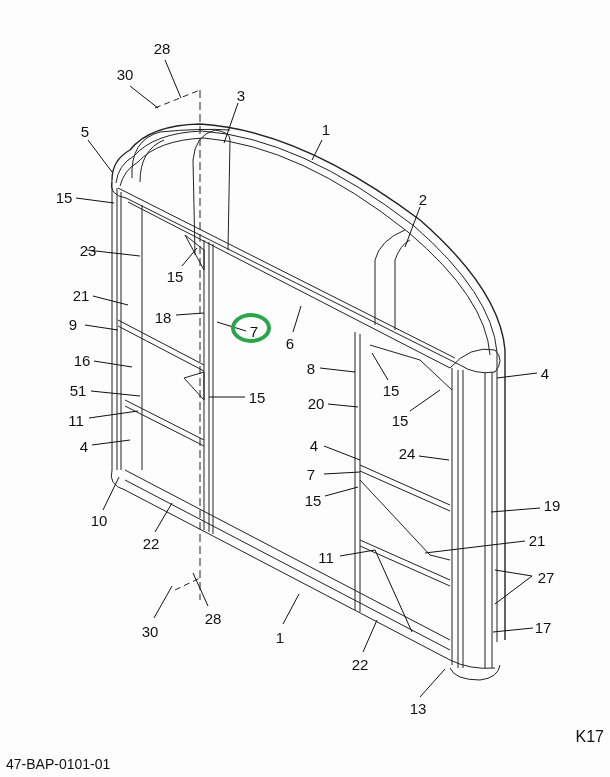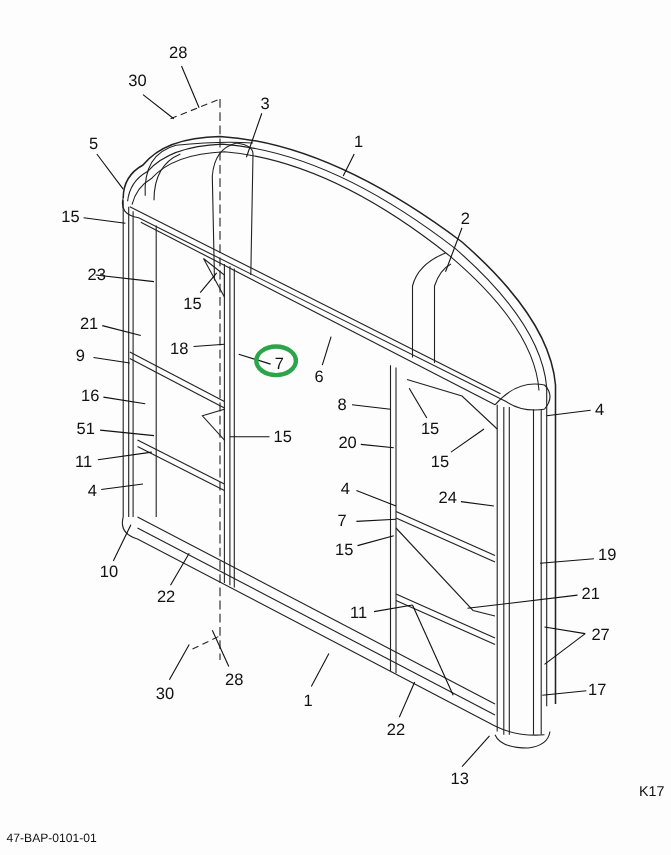"K17" .footer-right { font-size: 13px -> 16px; top: 712px -> 728px }
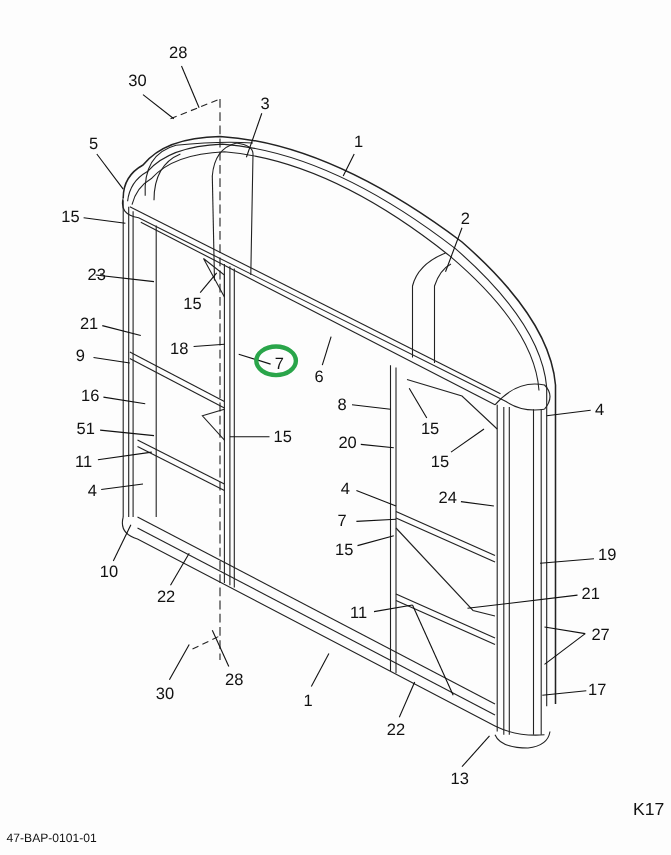"47-BAP-0101-01" .footer-left { font-size: 11px -> 14px }
